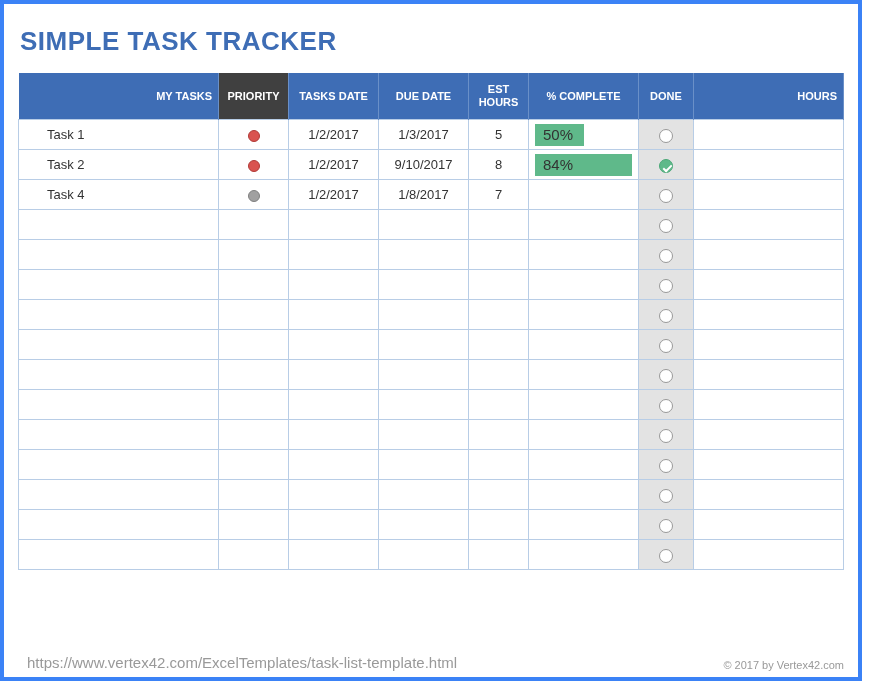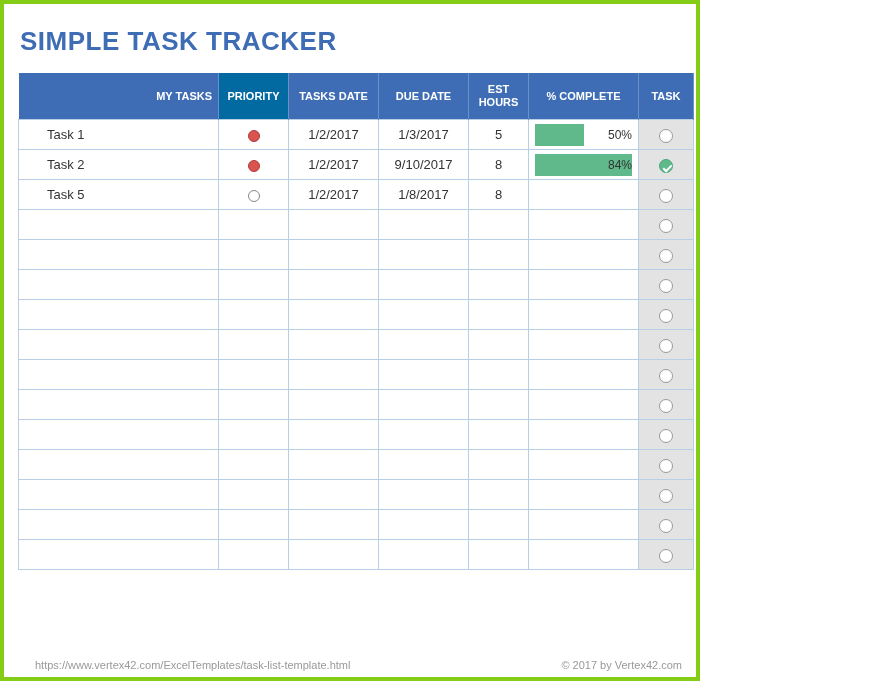"SIMPLE TASK TRACKER" .frame { border: 4px solid #84cc16 -> 4px solid #3b82f6; width: 700px -> 862px }
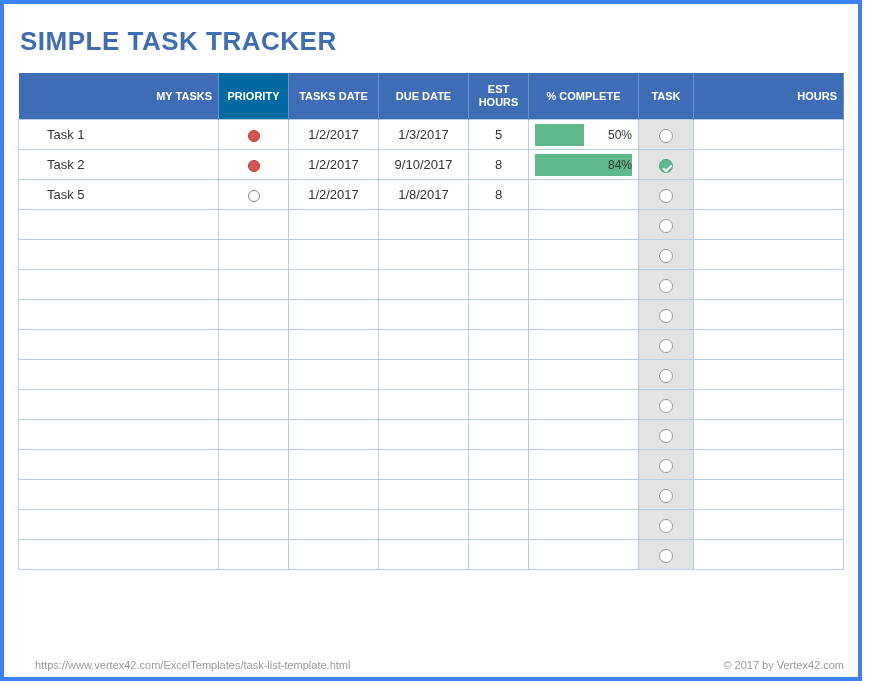"PRIORITY" thead th.pri { background: #0369a1 -> #404040 }
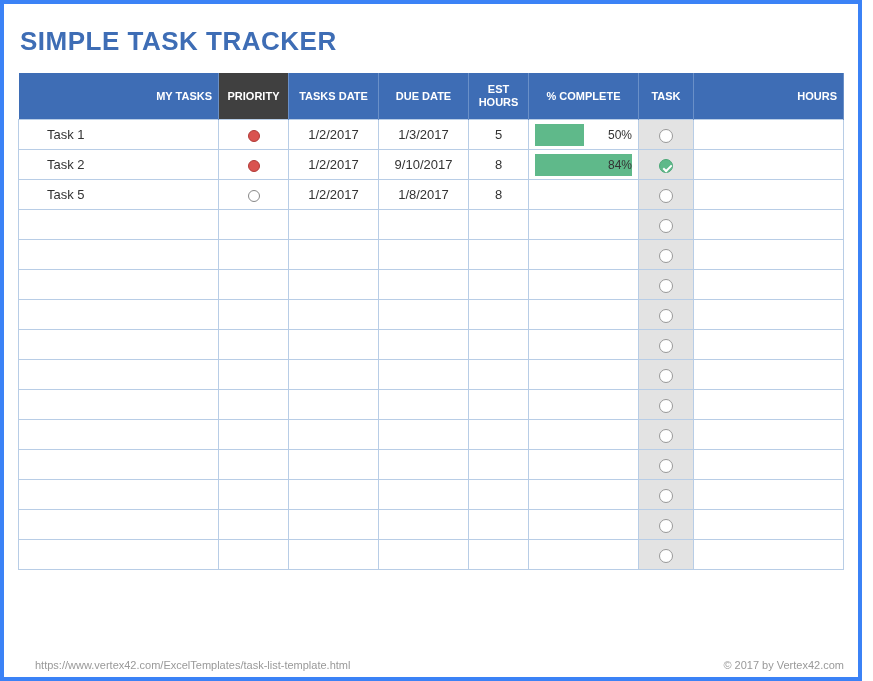"TASK" th { text: TASK -> DONE }
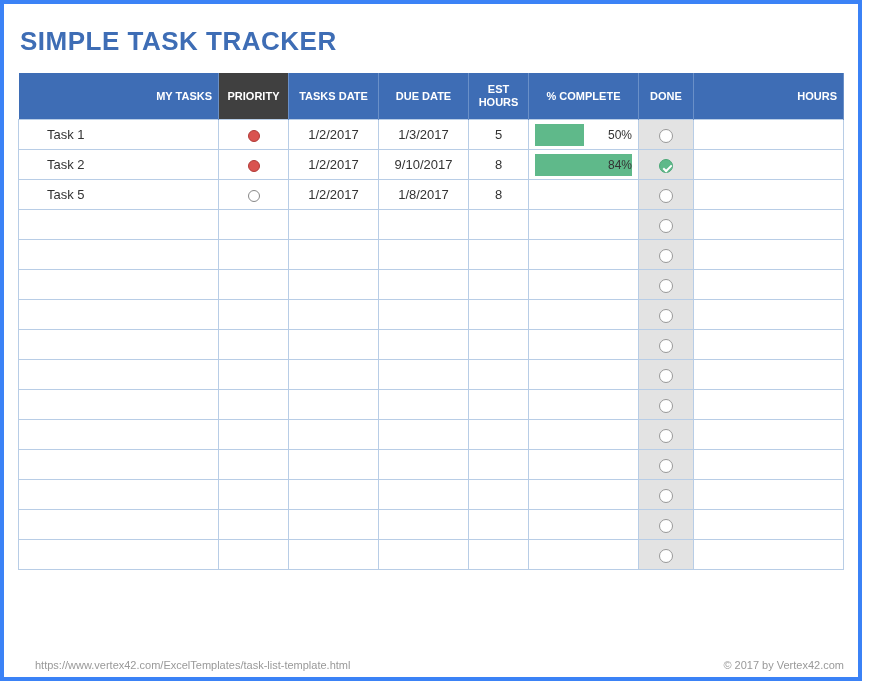"50%" .bar-label { font-size: 12px -> 15px; text-align: right -> left }
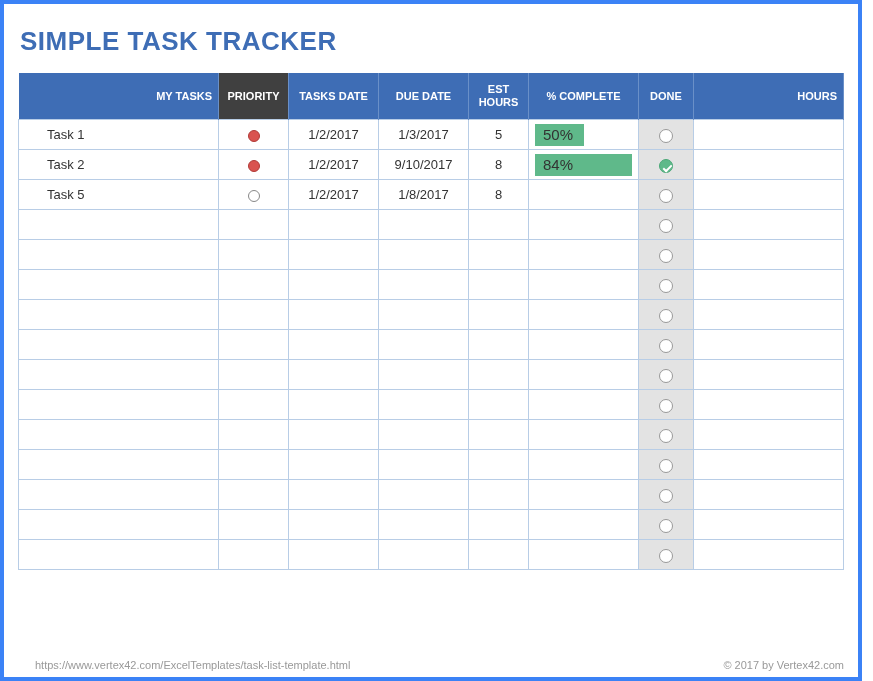"Task 4" tr { html: none -> <tr> <td>Task 4</td> <td><span></span></td> <td>1/2/2017</td> <td>1/8/2017</td> <td>7</td> <td></td> <td><span></span></td> <td></td> </tr> }
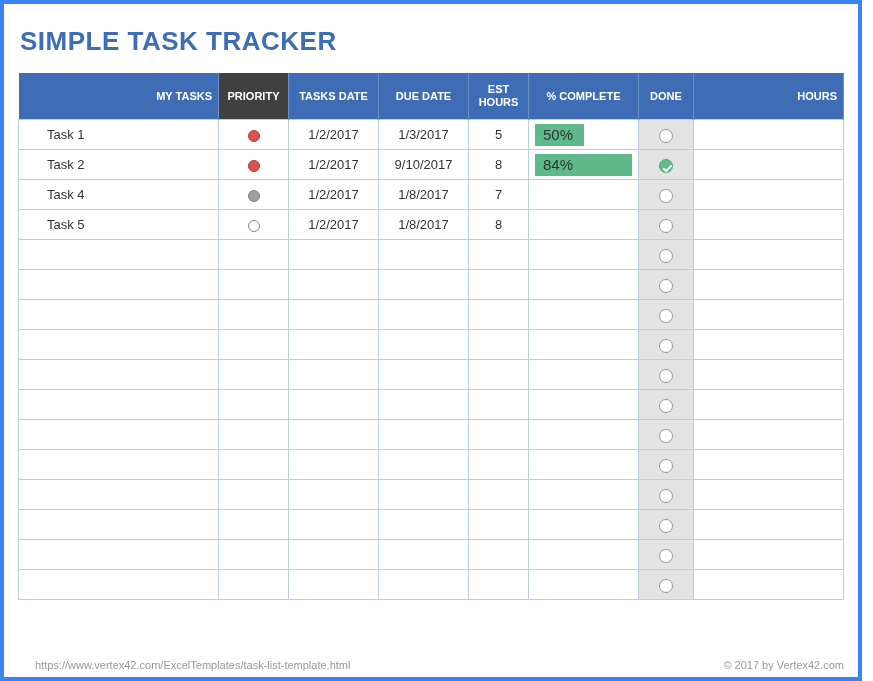"Task 5" tr { html: <tr> <td>Task 5</td> <td><span></span></td> <td>1/2/2017</td> <td>1/8/2017</td> <td>8</td> <td></td> <td><span></span></td> <td></td> </tr> -> none }
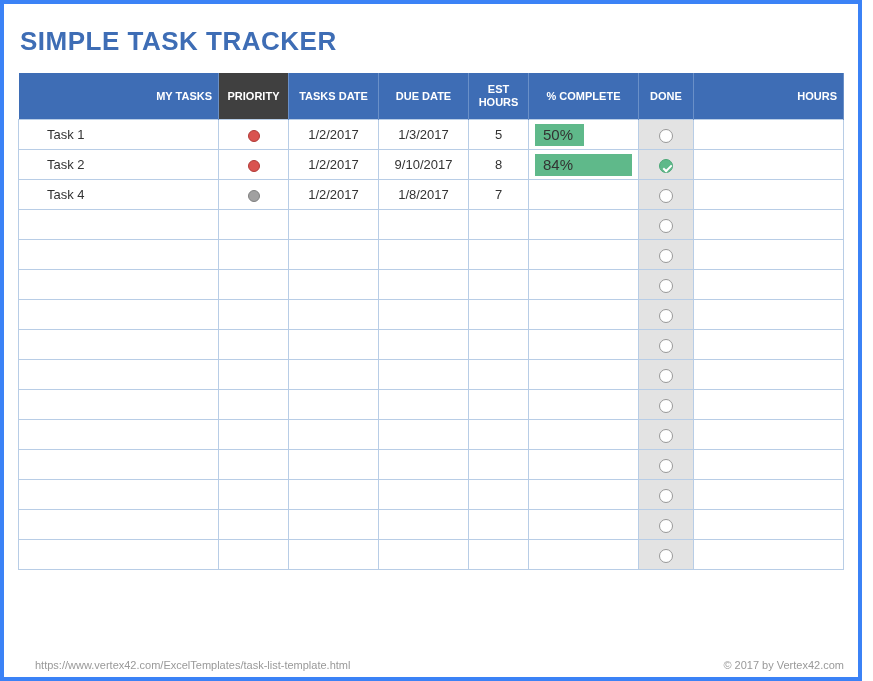"https://www.vertex42.com/ExcelTemplates/" .footer { font-size: 11px -> 15px; left: 14px -> 6px }
